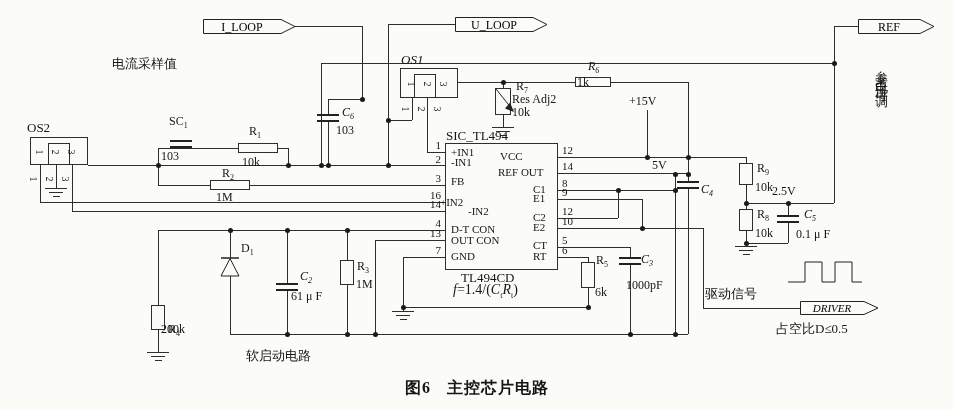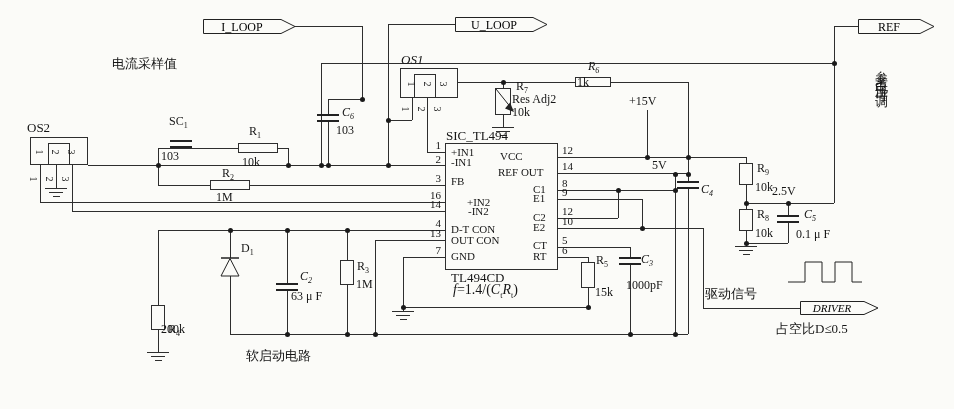"+IN2" span.t { left: 467px -> 440px }
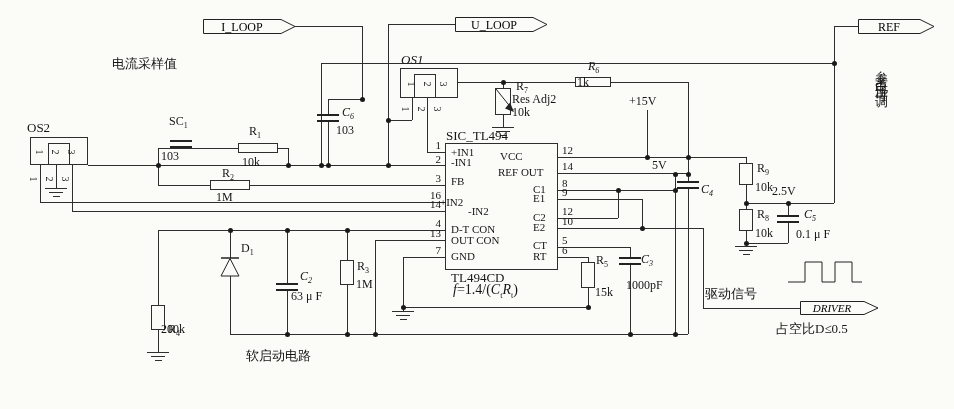"TL494CD" span.t { left: 451px -> 461px }
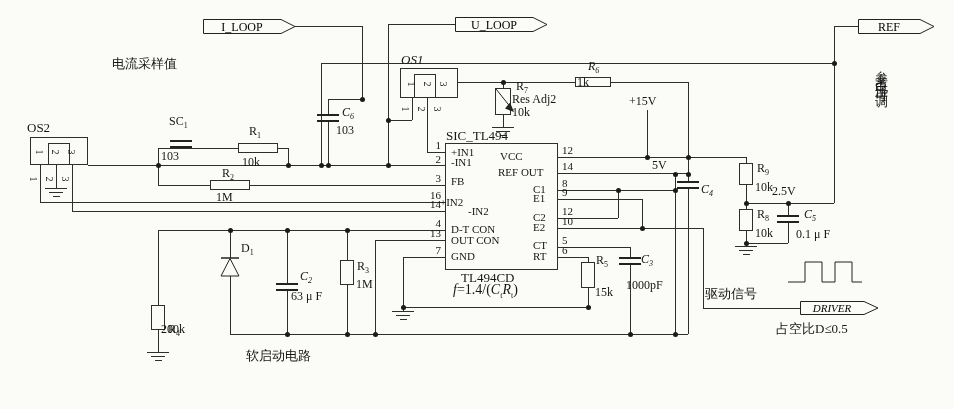"63 μ F" span.t { text: 63 -> 61 }
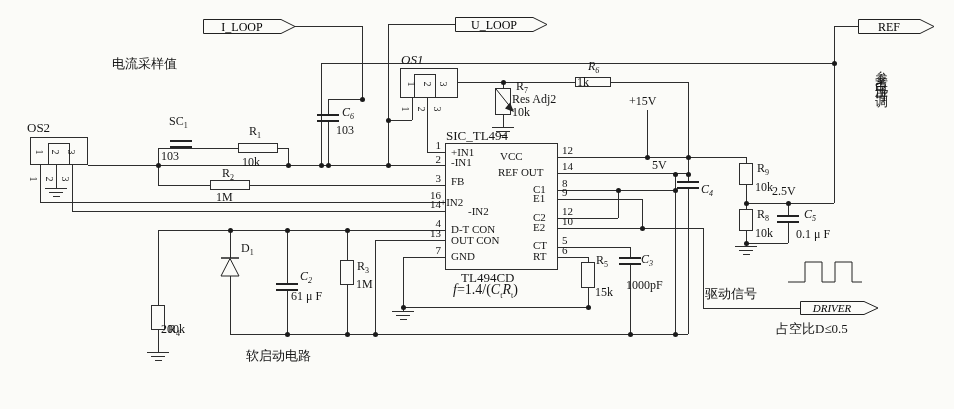"15k" span.t { text: 15k -> 6k }
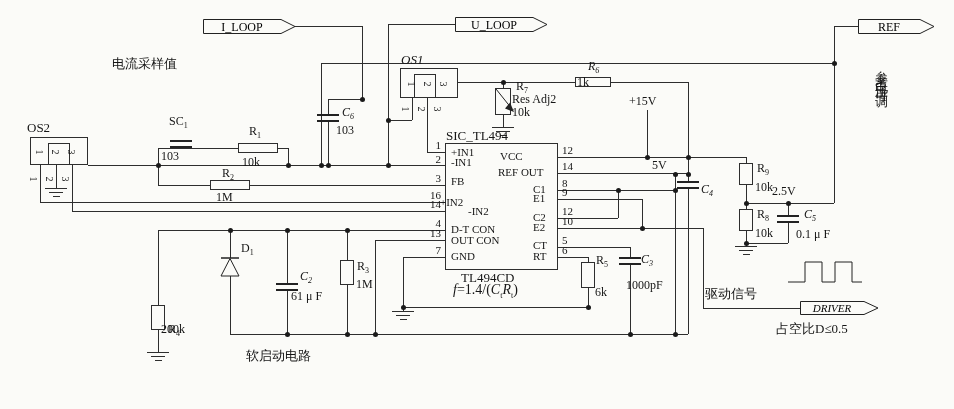"图6 主控芯片电路" div.capline { html: none -> <div> <span>图6</span><span>主控芯片电路</span> </div> }
